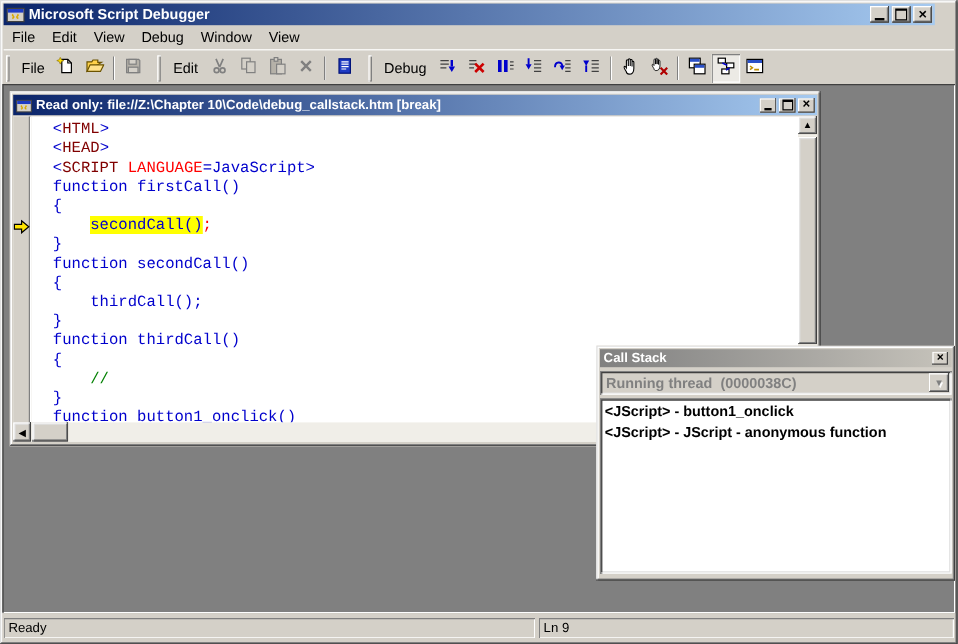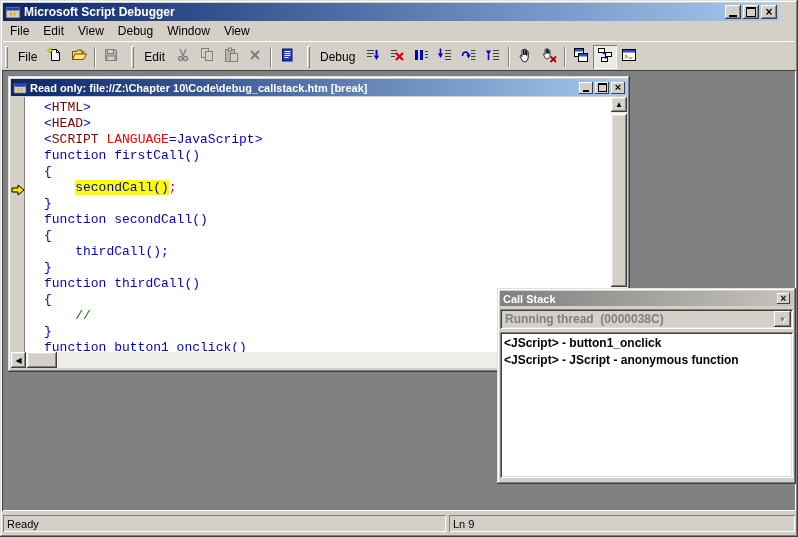"Read only: file://Z:\Chapter" .docwin { width: 622px -> 676px }
